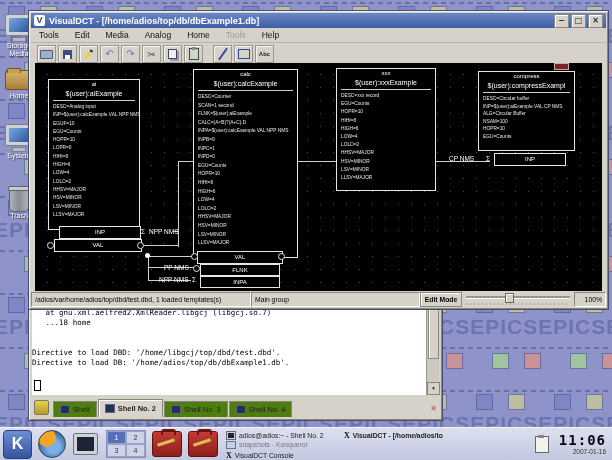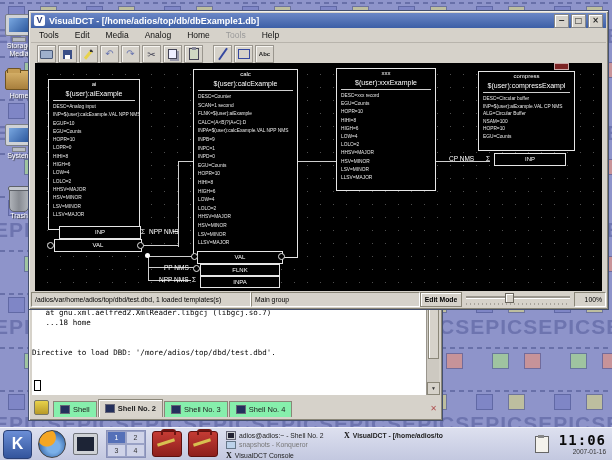"Directive to load DBD:" div.console-line { text: '/more/adios/top/dbd/test.dbd' -> '/home/libgcj/top/dbd/test.dbd' }
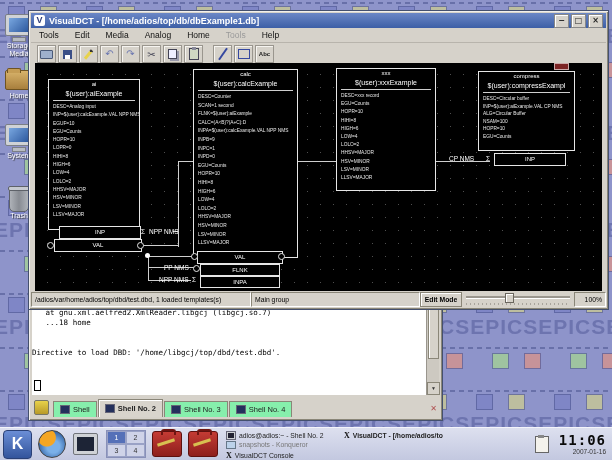"Directive to load DB:" div.console-line { html: none -> <div>Directive to load DB: '/home/adios/top/db/dbExample1.db'.</div> }
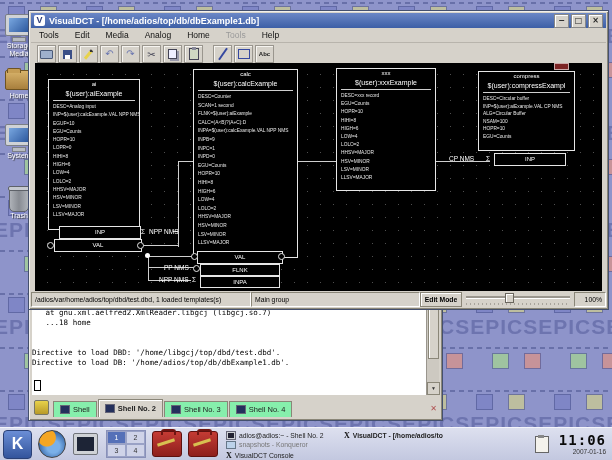"Shell" .ktab { background: #86efac -> #4d7c0f }
